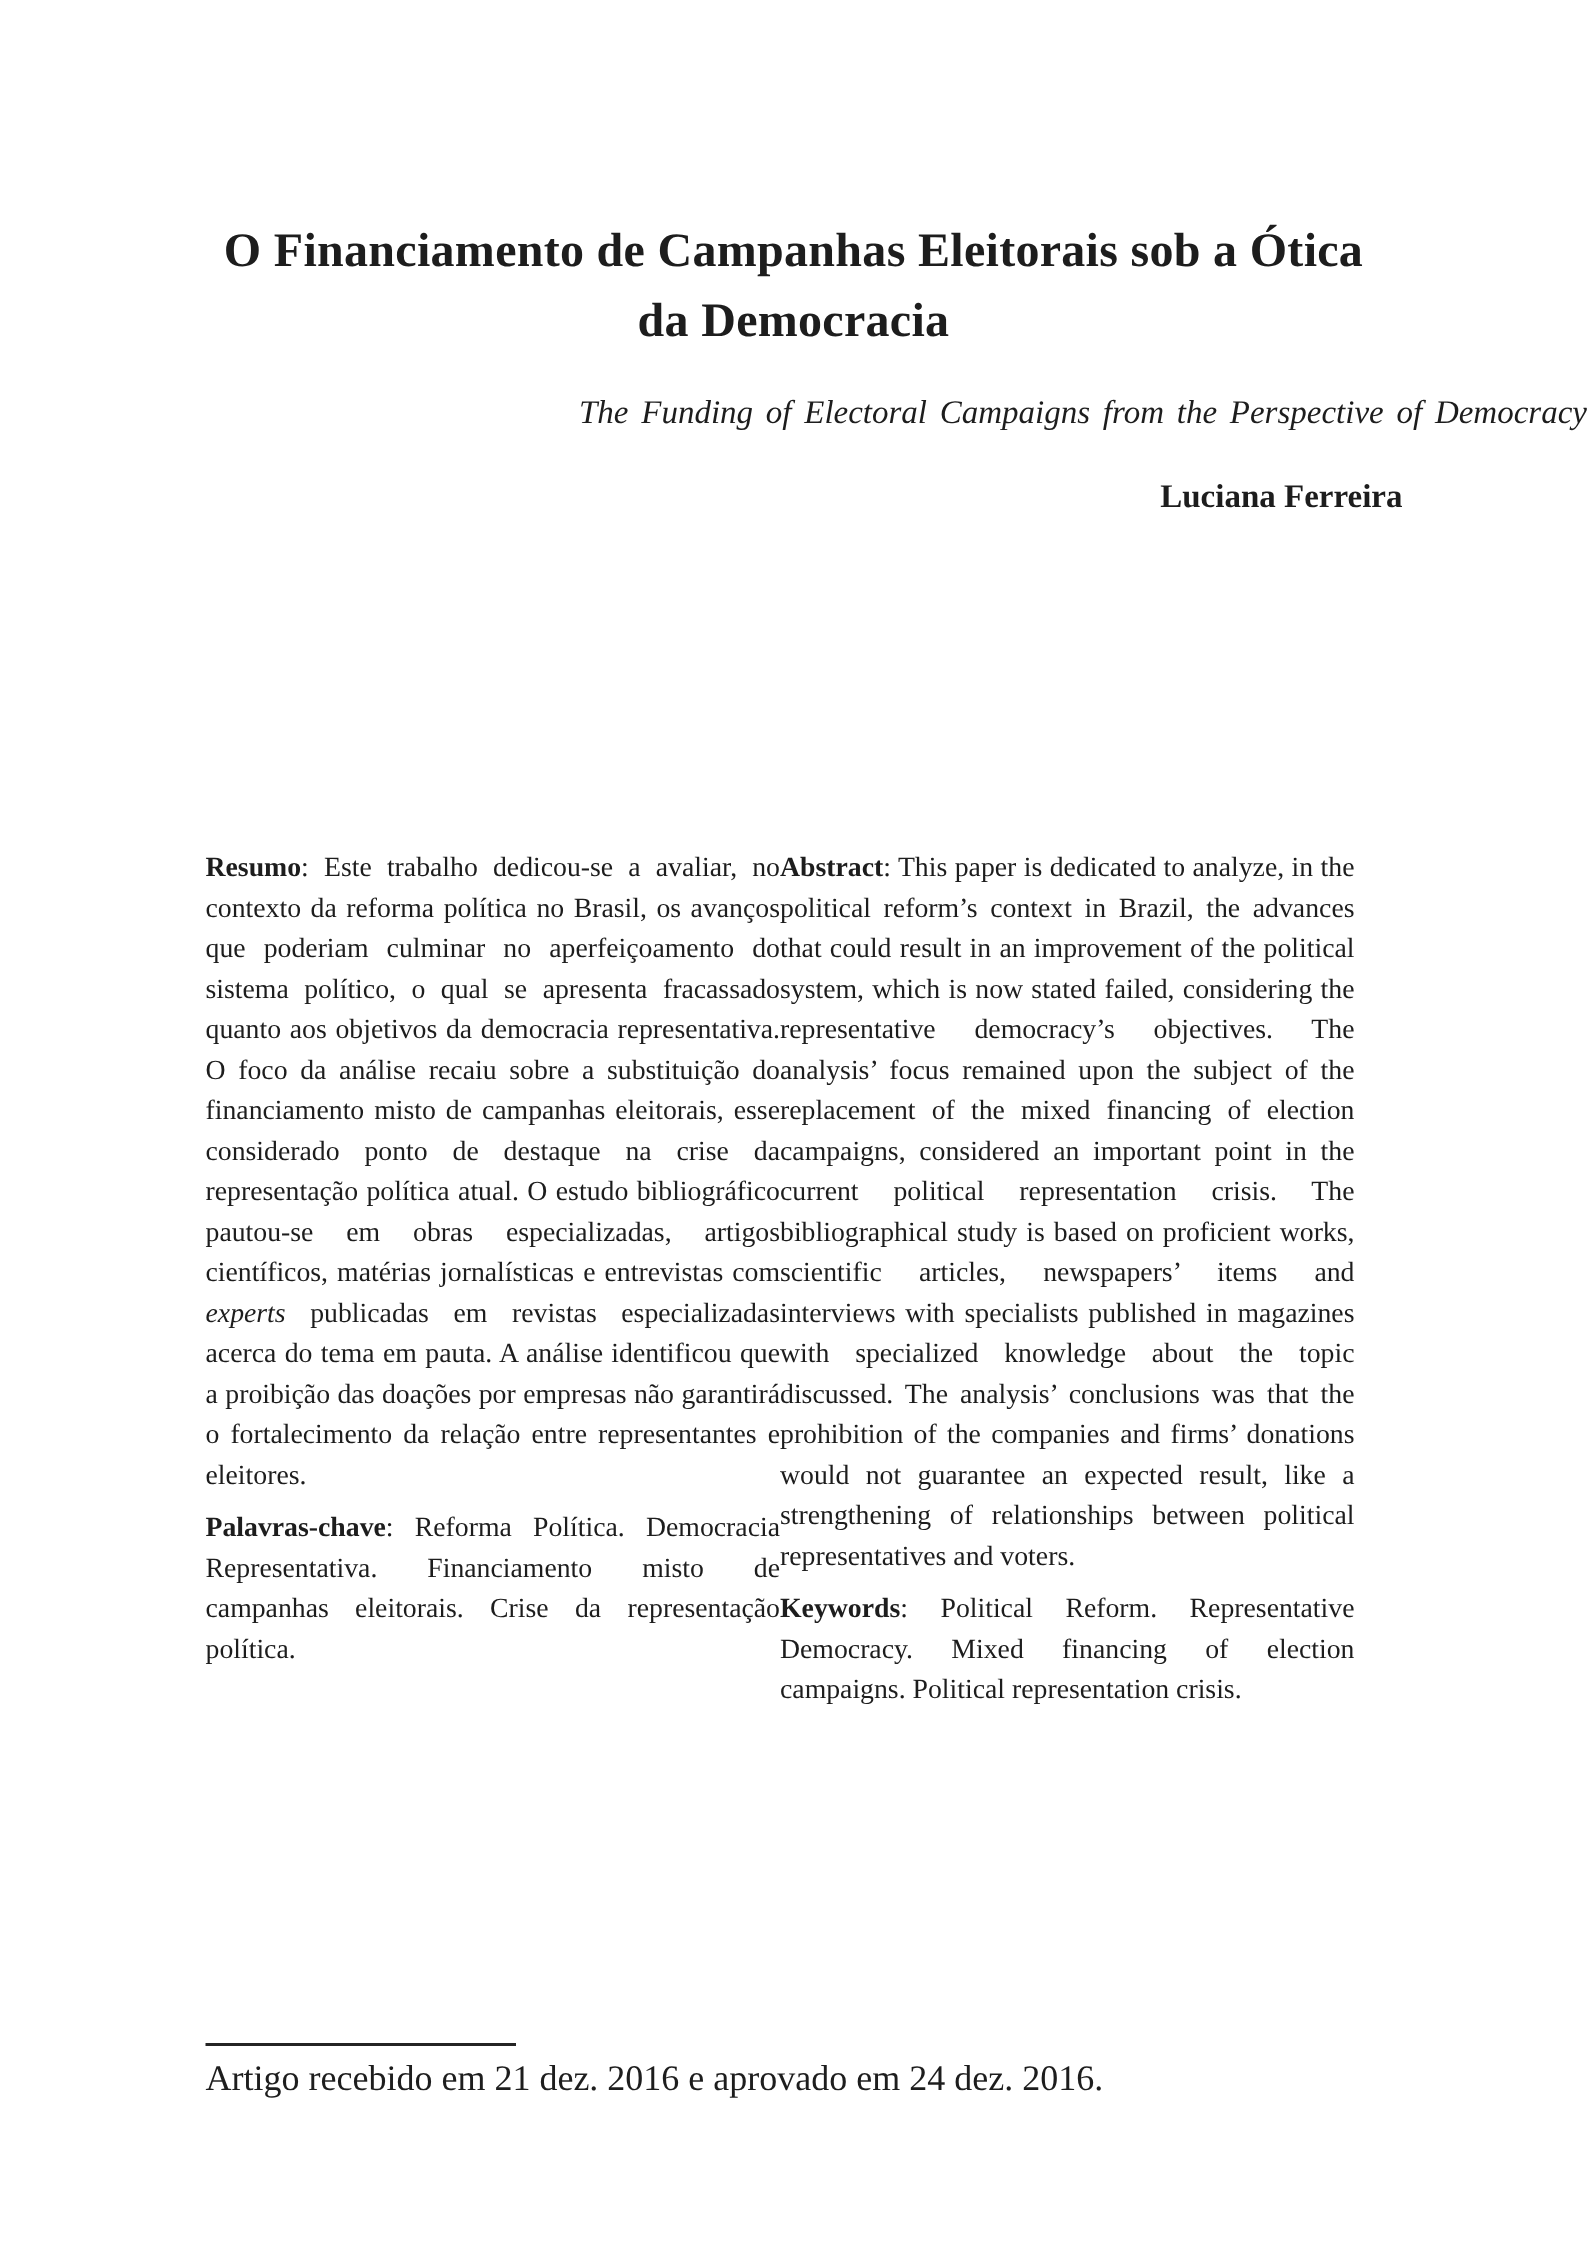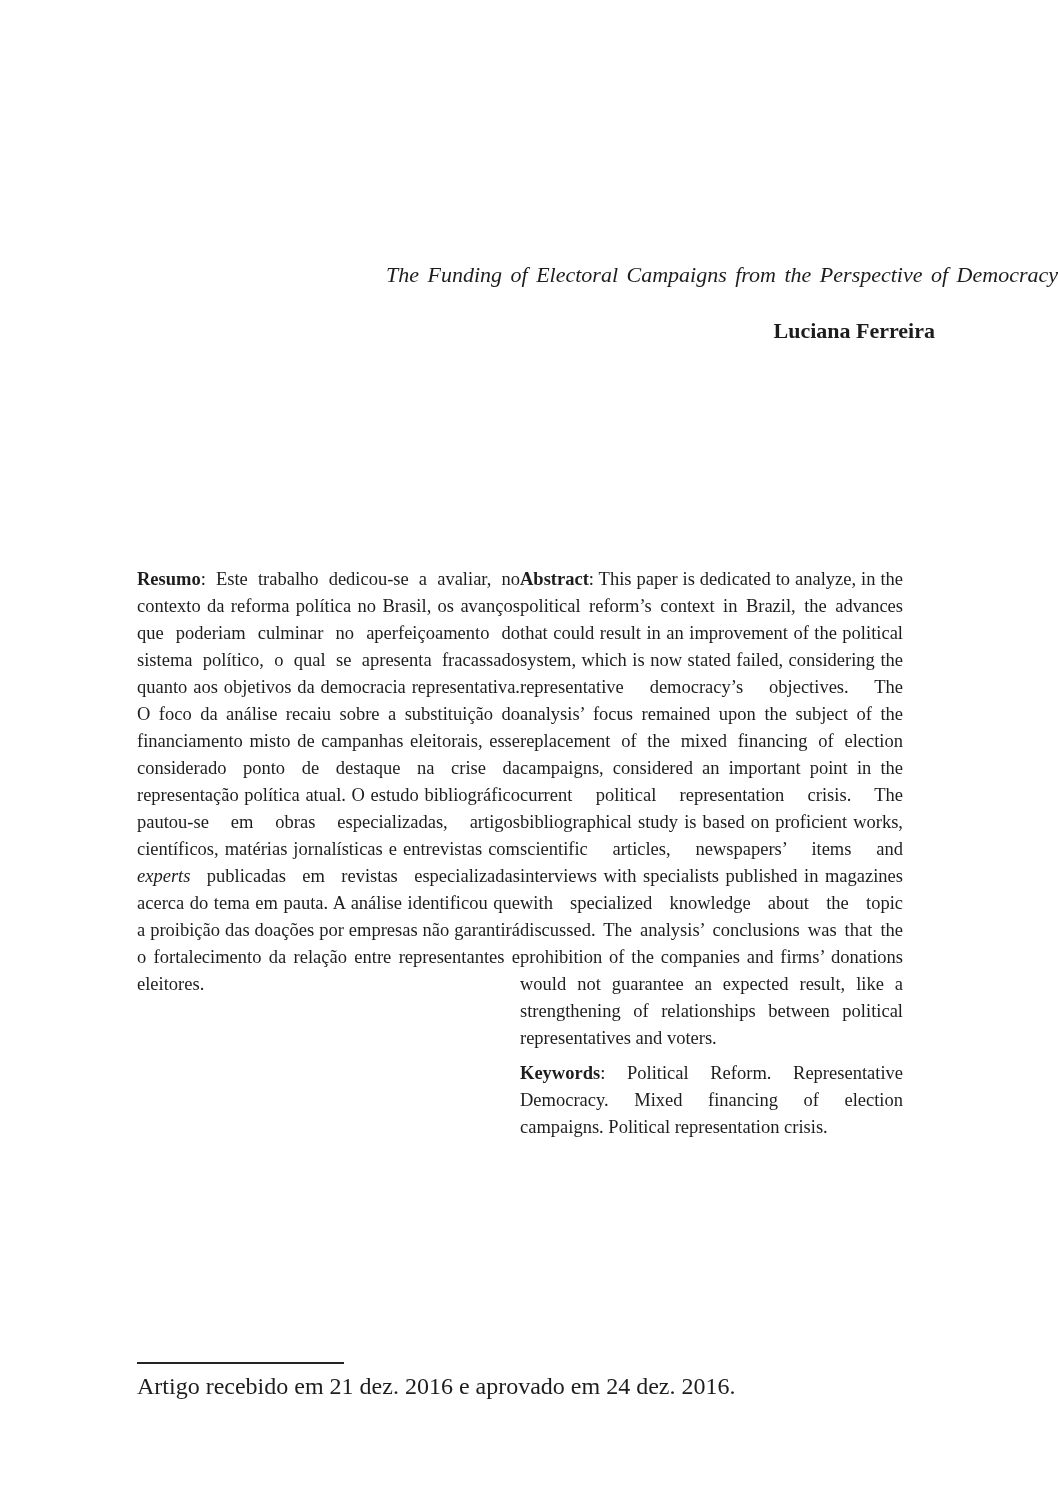"O Financiamento de Campanhas Eleitorais" h1.article-title { html: none -> <h1>O Financiamento de Campanhas Eleitorais sob a Ótica da Democracia</h1> }
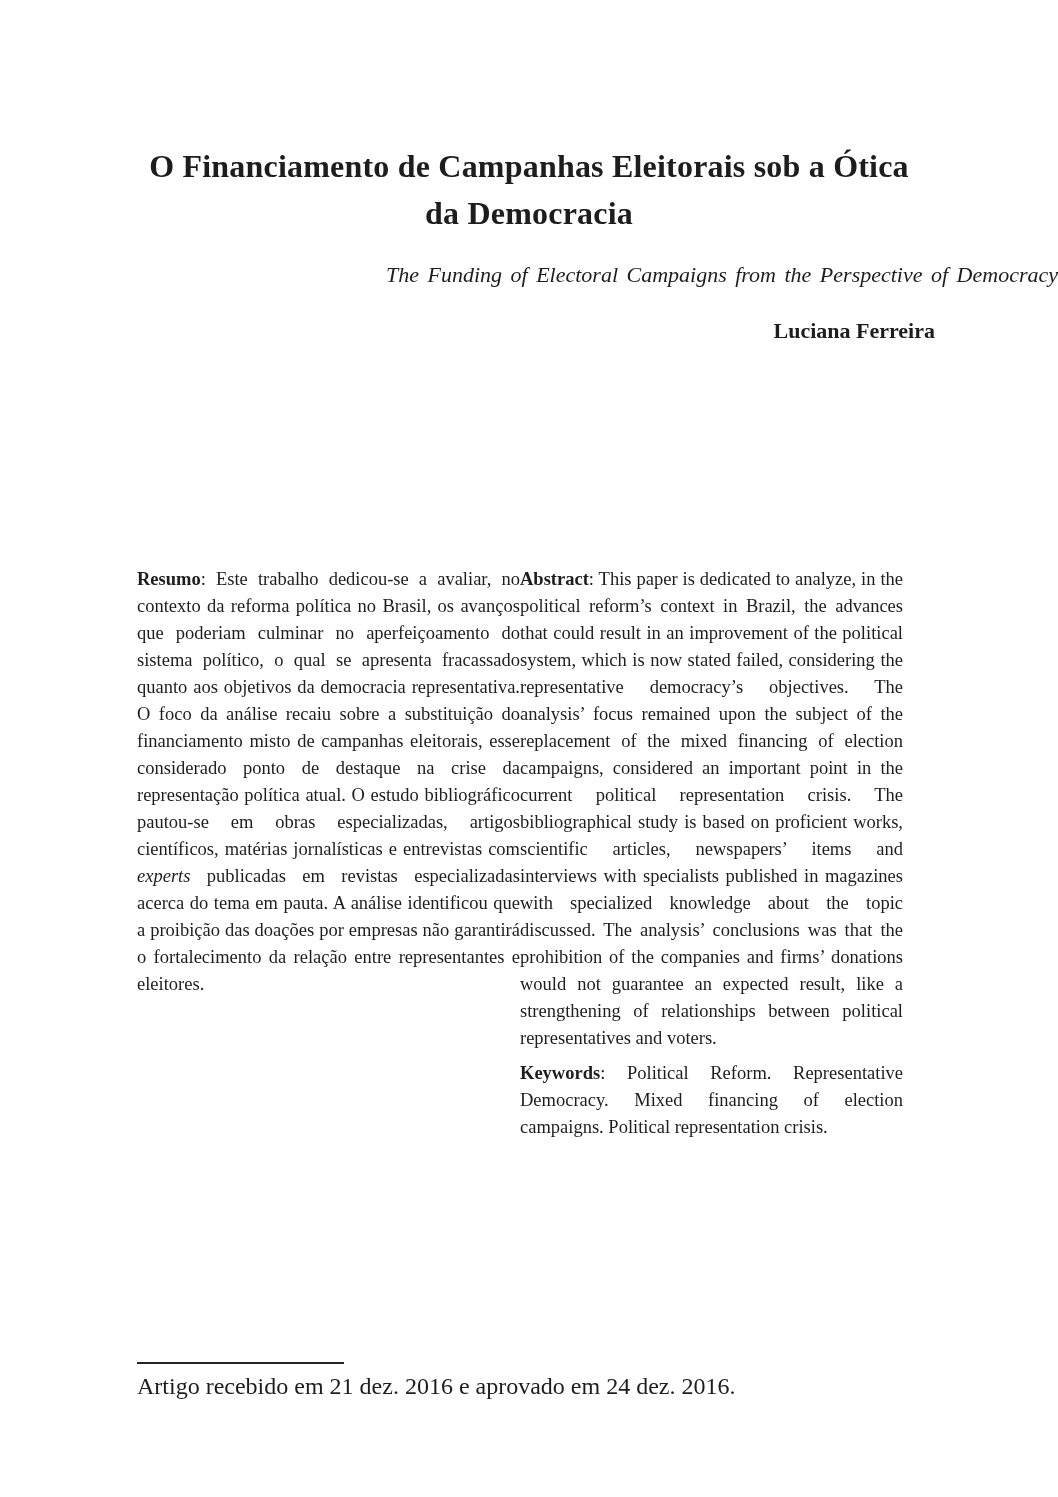"Palavras-chave: Reforma Política." p { html: none -> <p><b>Palavras-chave</b><span>: Reforma Política. Democracia Representativa. Financiamento misto de campanhas eleitorais. Crise da representação política.</span></p> }
